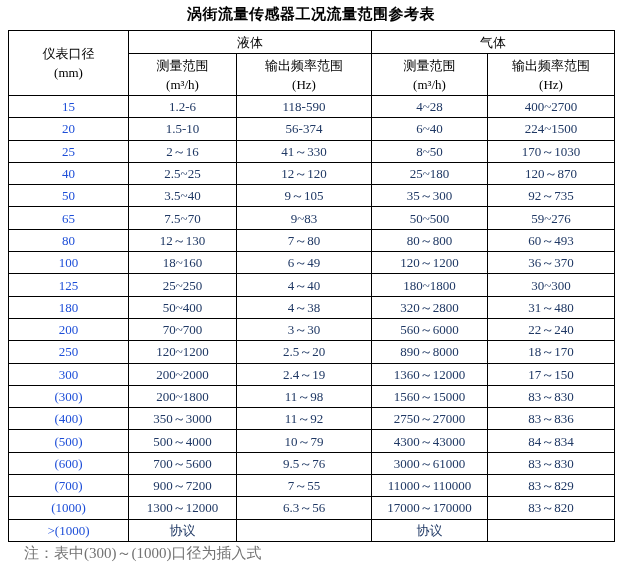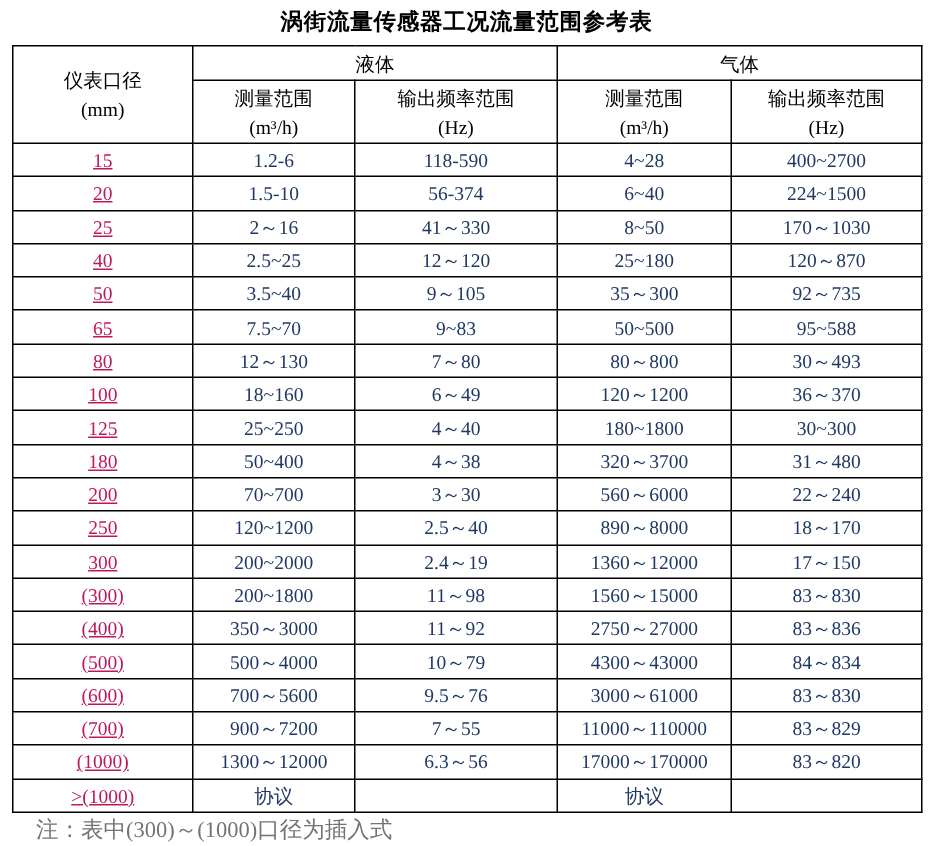"15" td.cell-diameter { color: #be185d -> #1d4ed8; text-decoration: underline -> none }
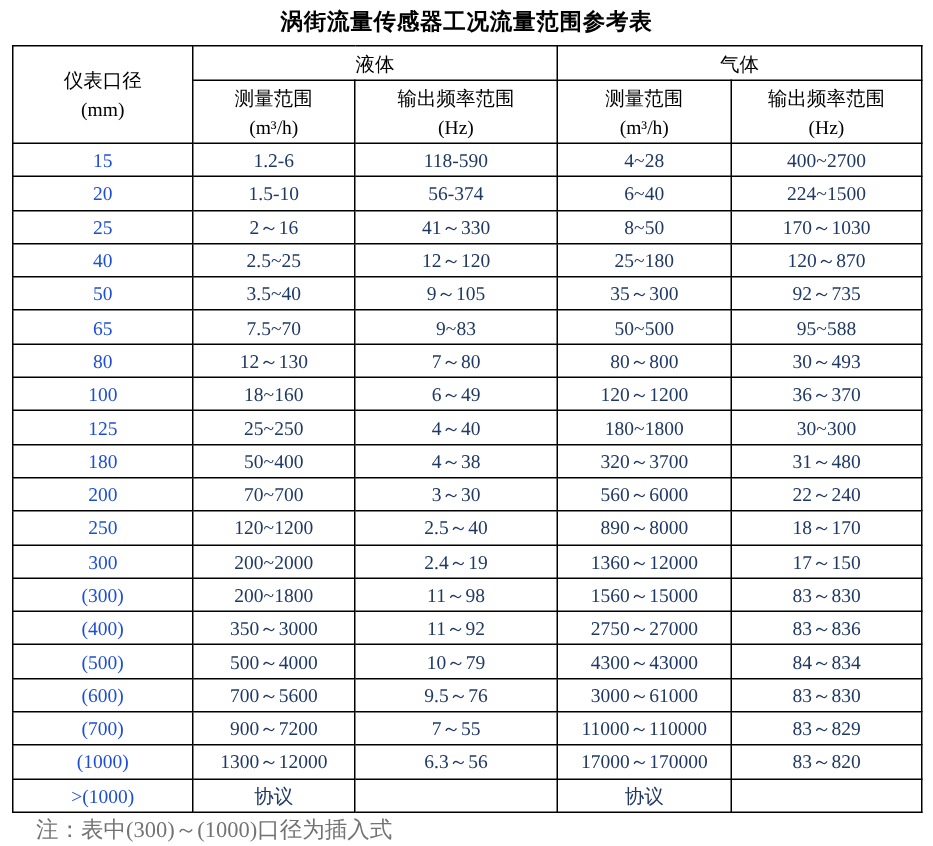"95~588" td.cell-gas-frequency { text: 95~588 -> 59~276 }
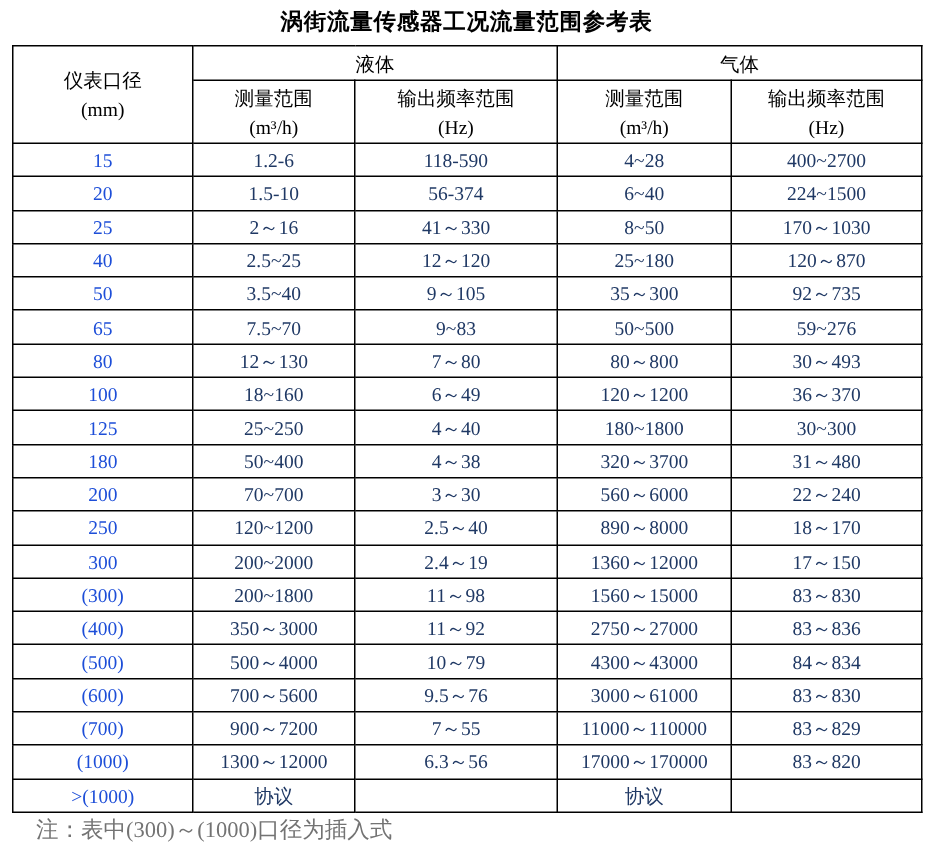"30～493" td.cell-gas-frequency { text: 30 -> 60 }
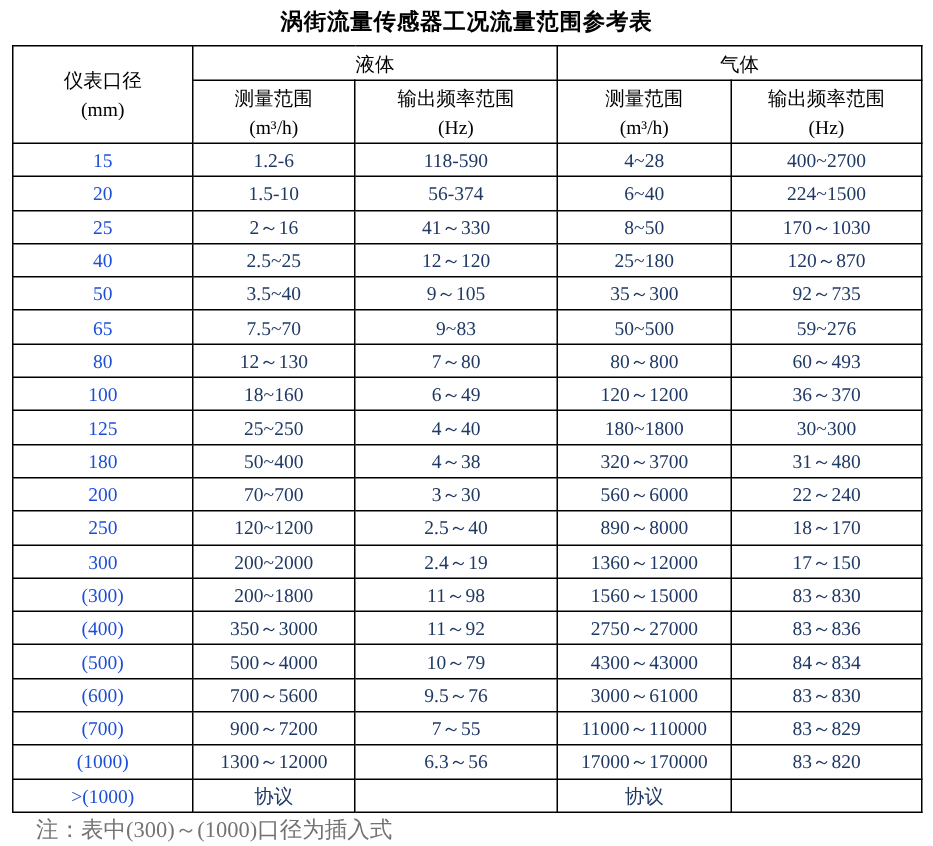"320～3700" td.cell-gas-measure { text: 3700 -> 2800 }
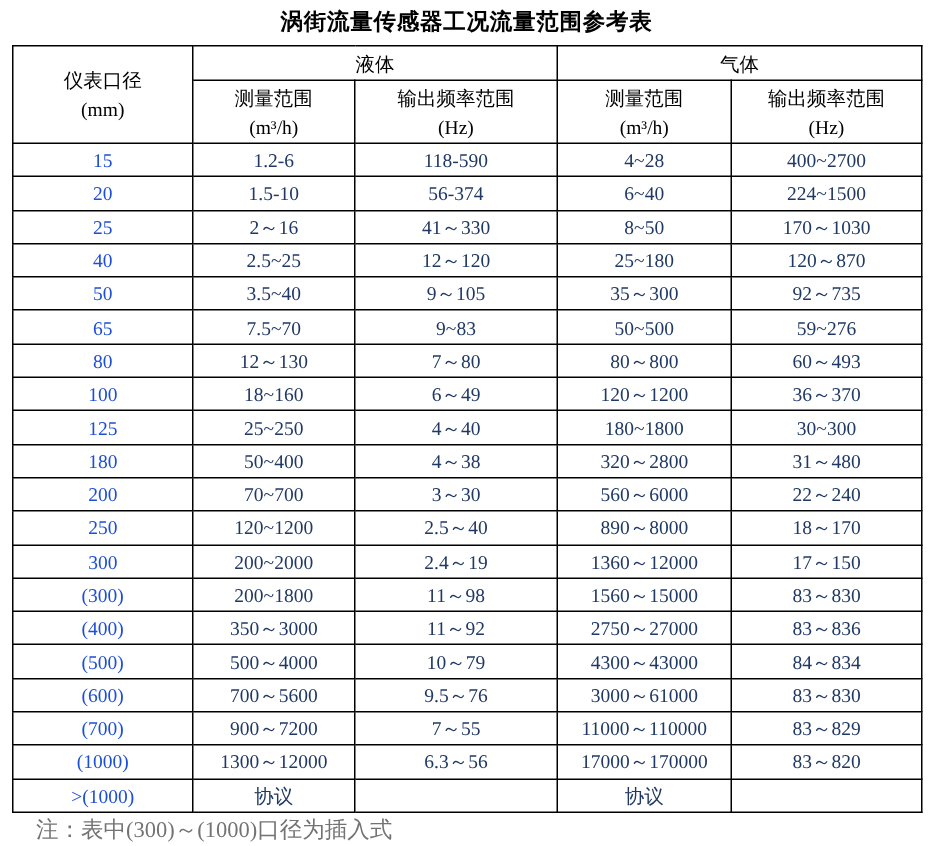"2.5～40" td.cell-liquid-frequency { text: 40 -> 20 }
